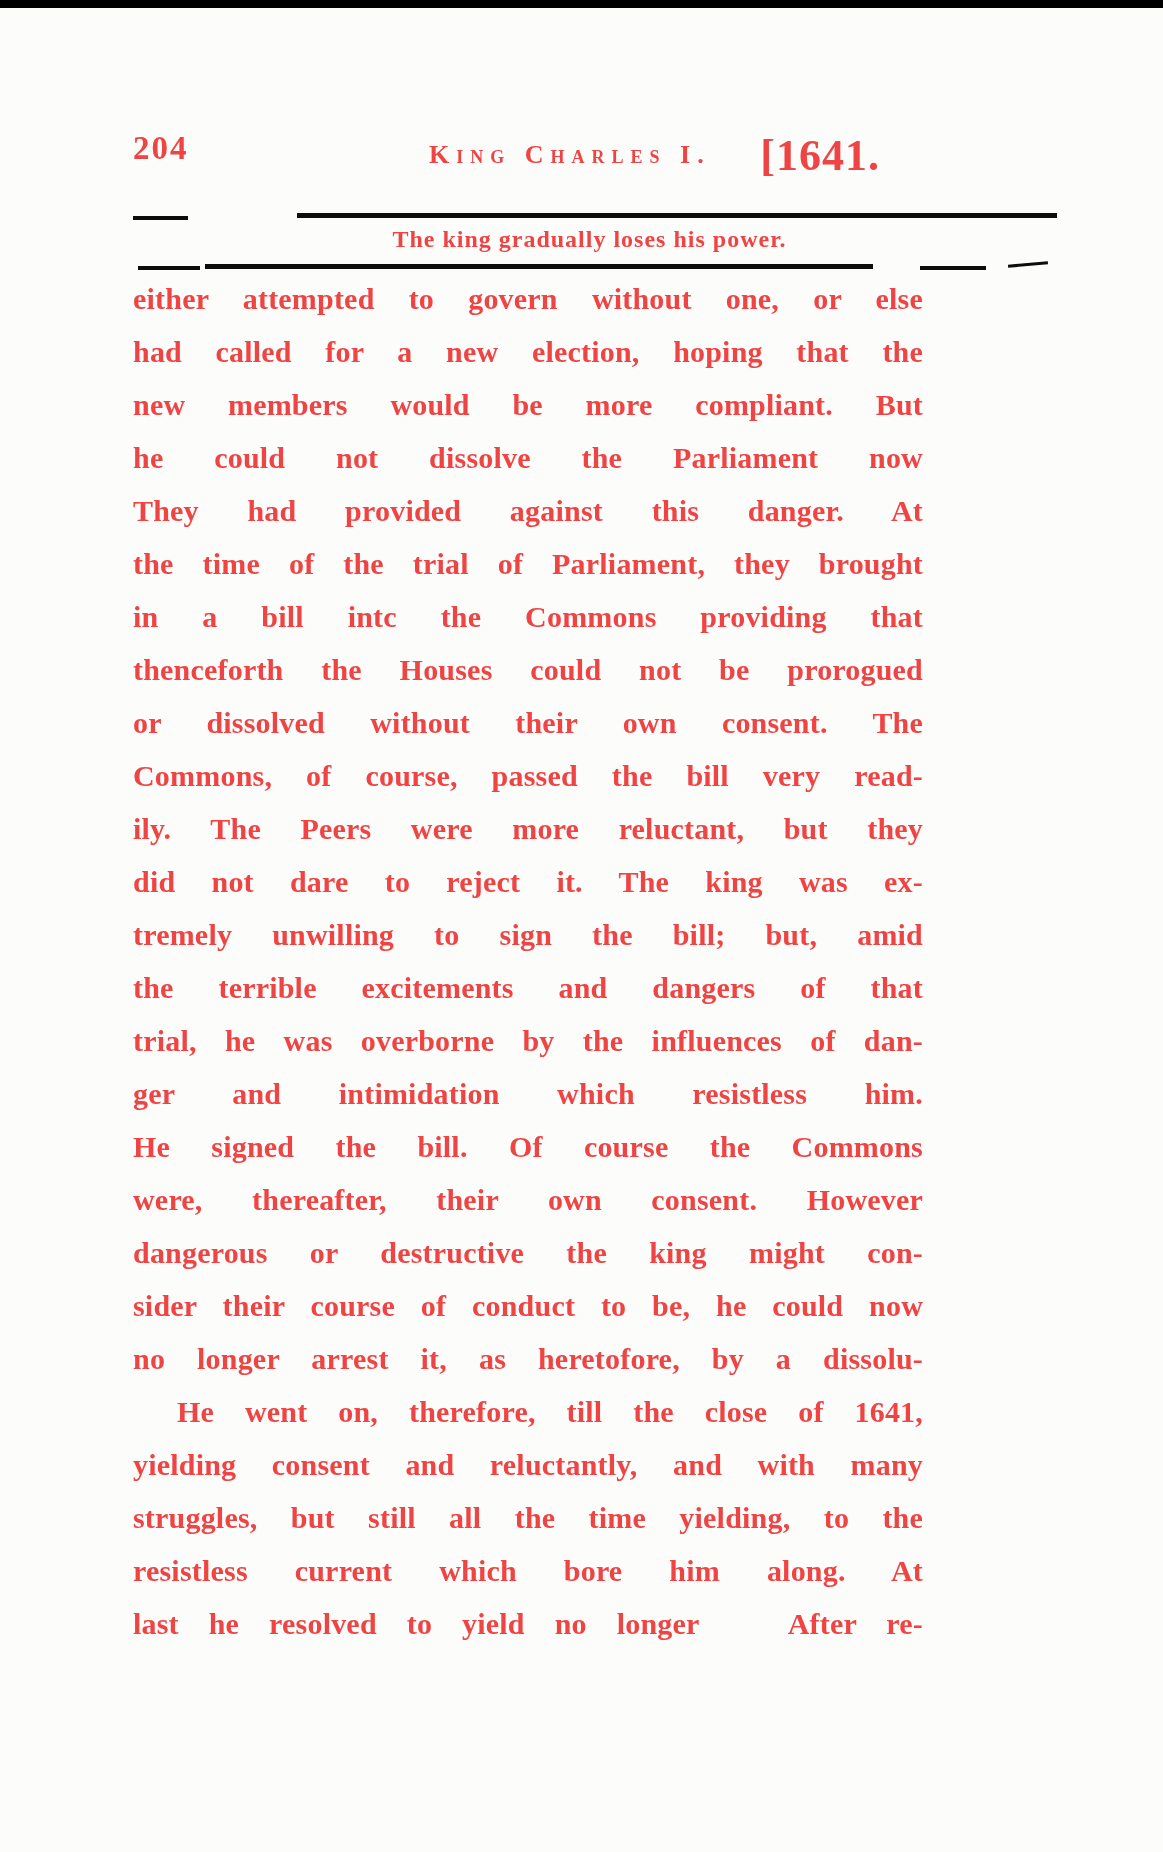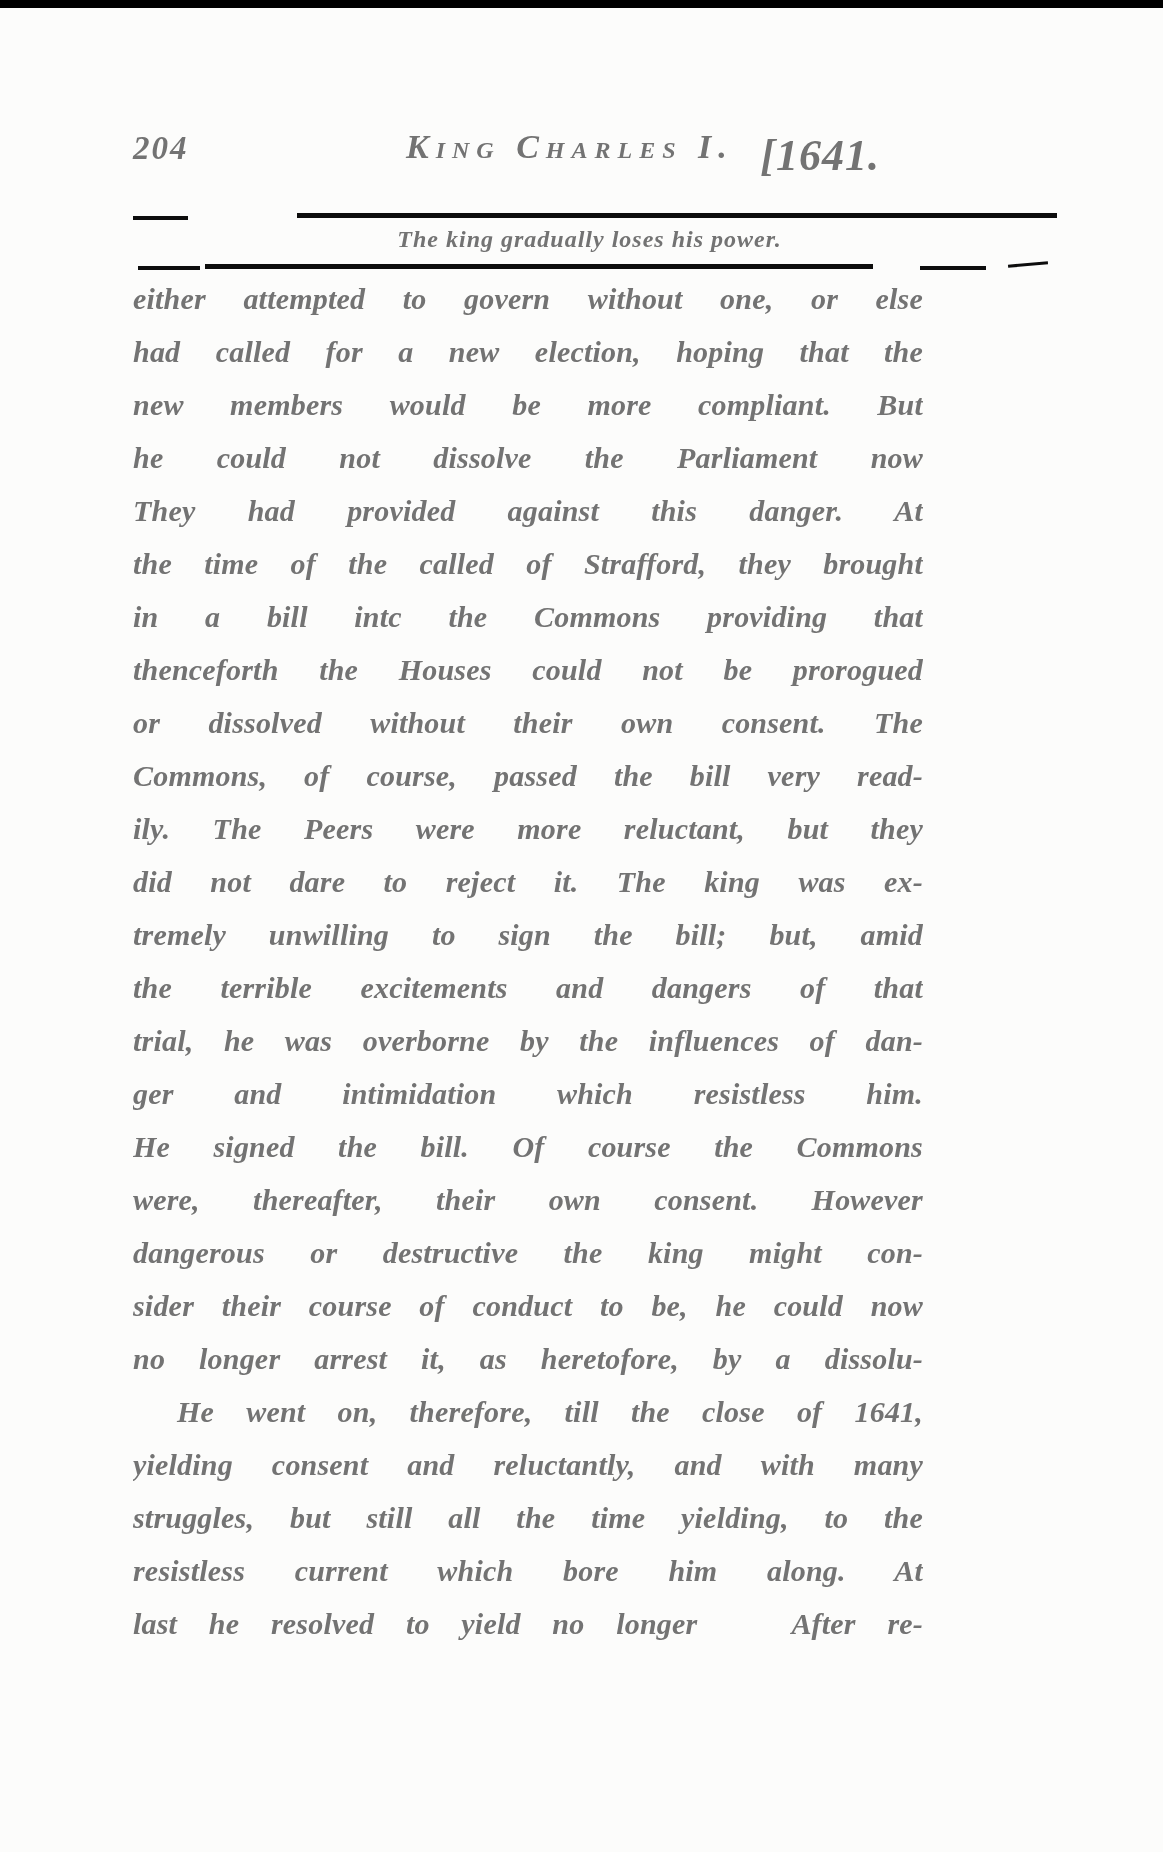"204" .page { color: #737373 -> #ef4444; font-style: italic -> none }
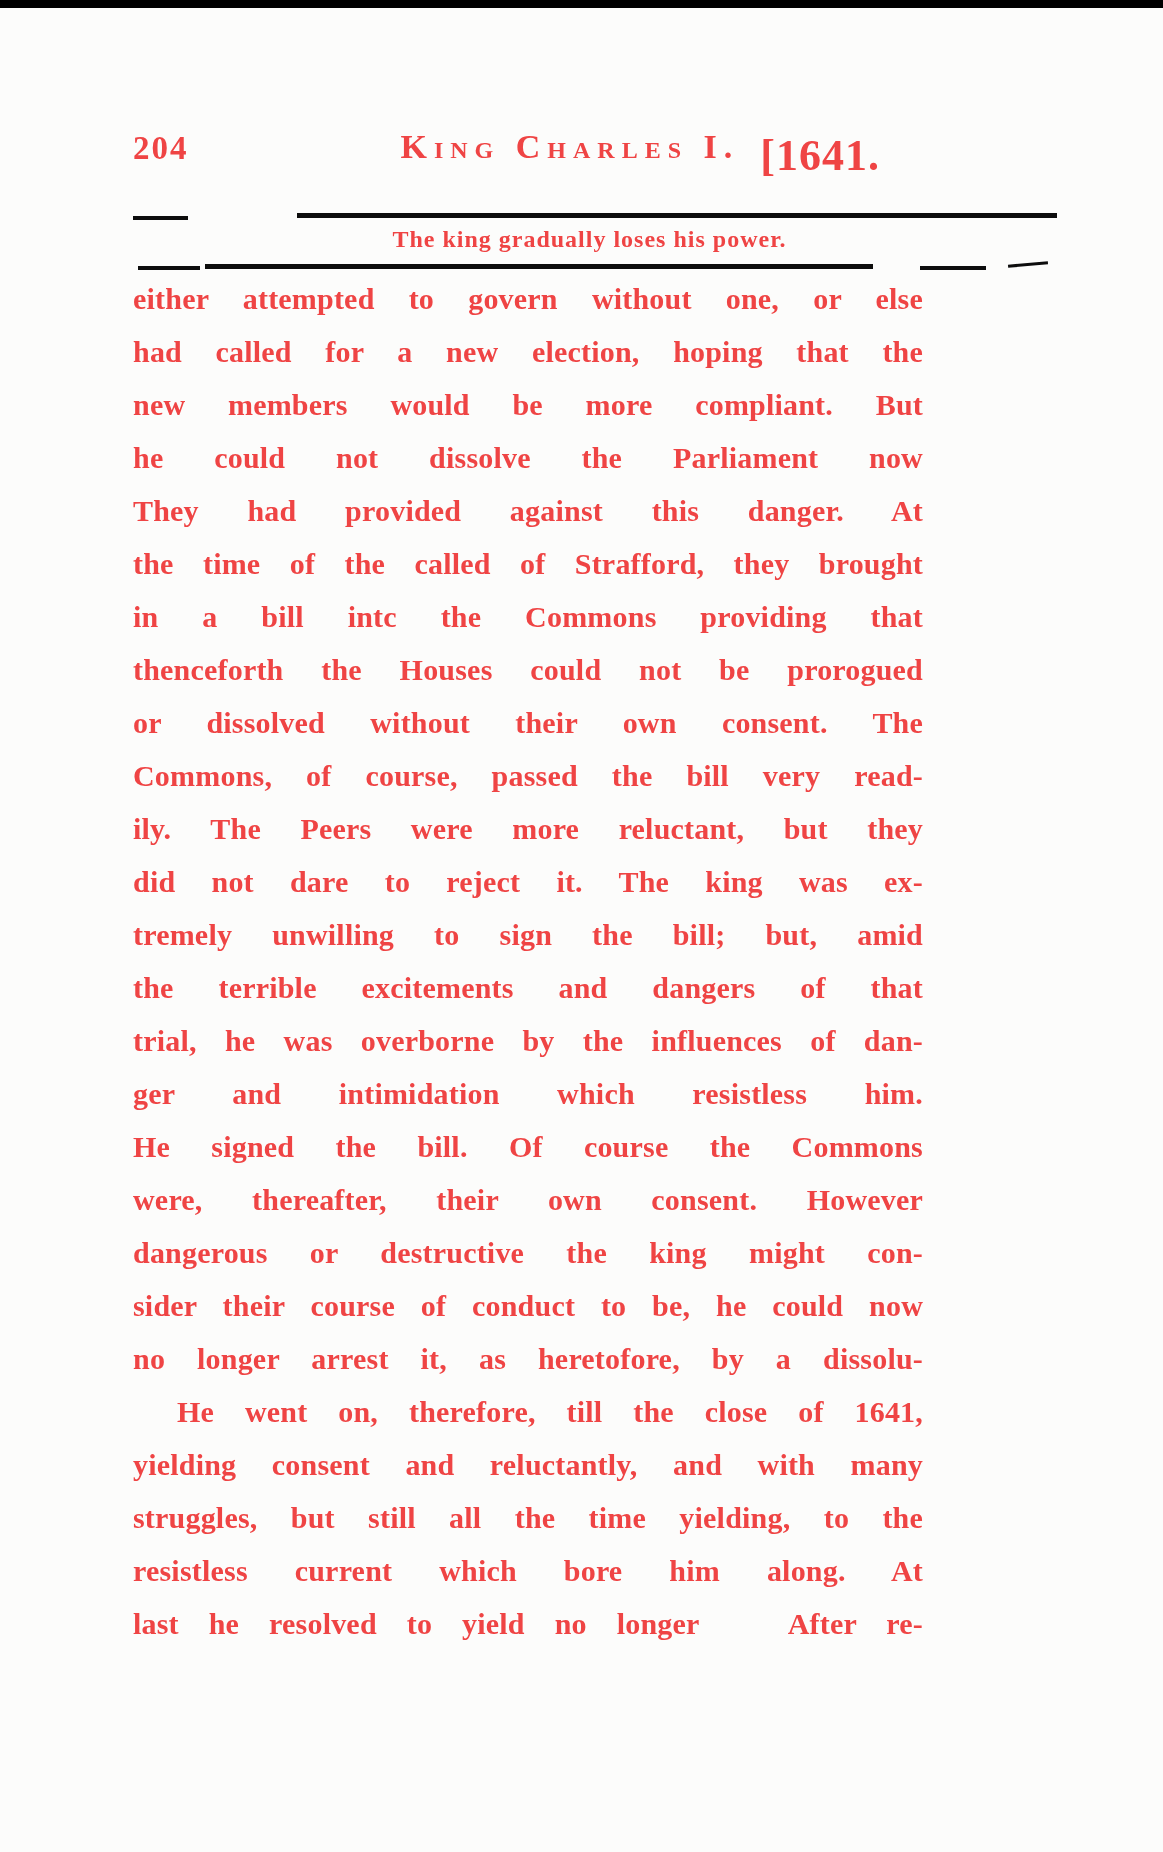"King Charles I." .title { font-size: 34px -> 26px; top: 0 -> 12px }
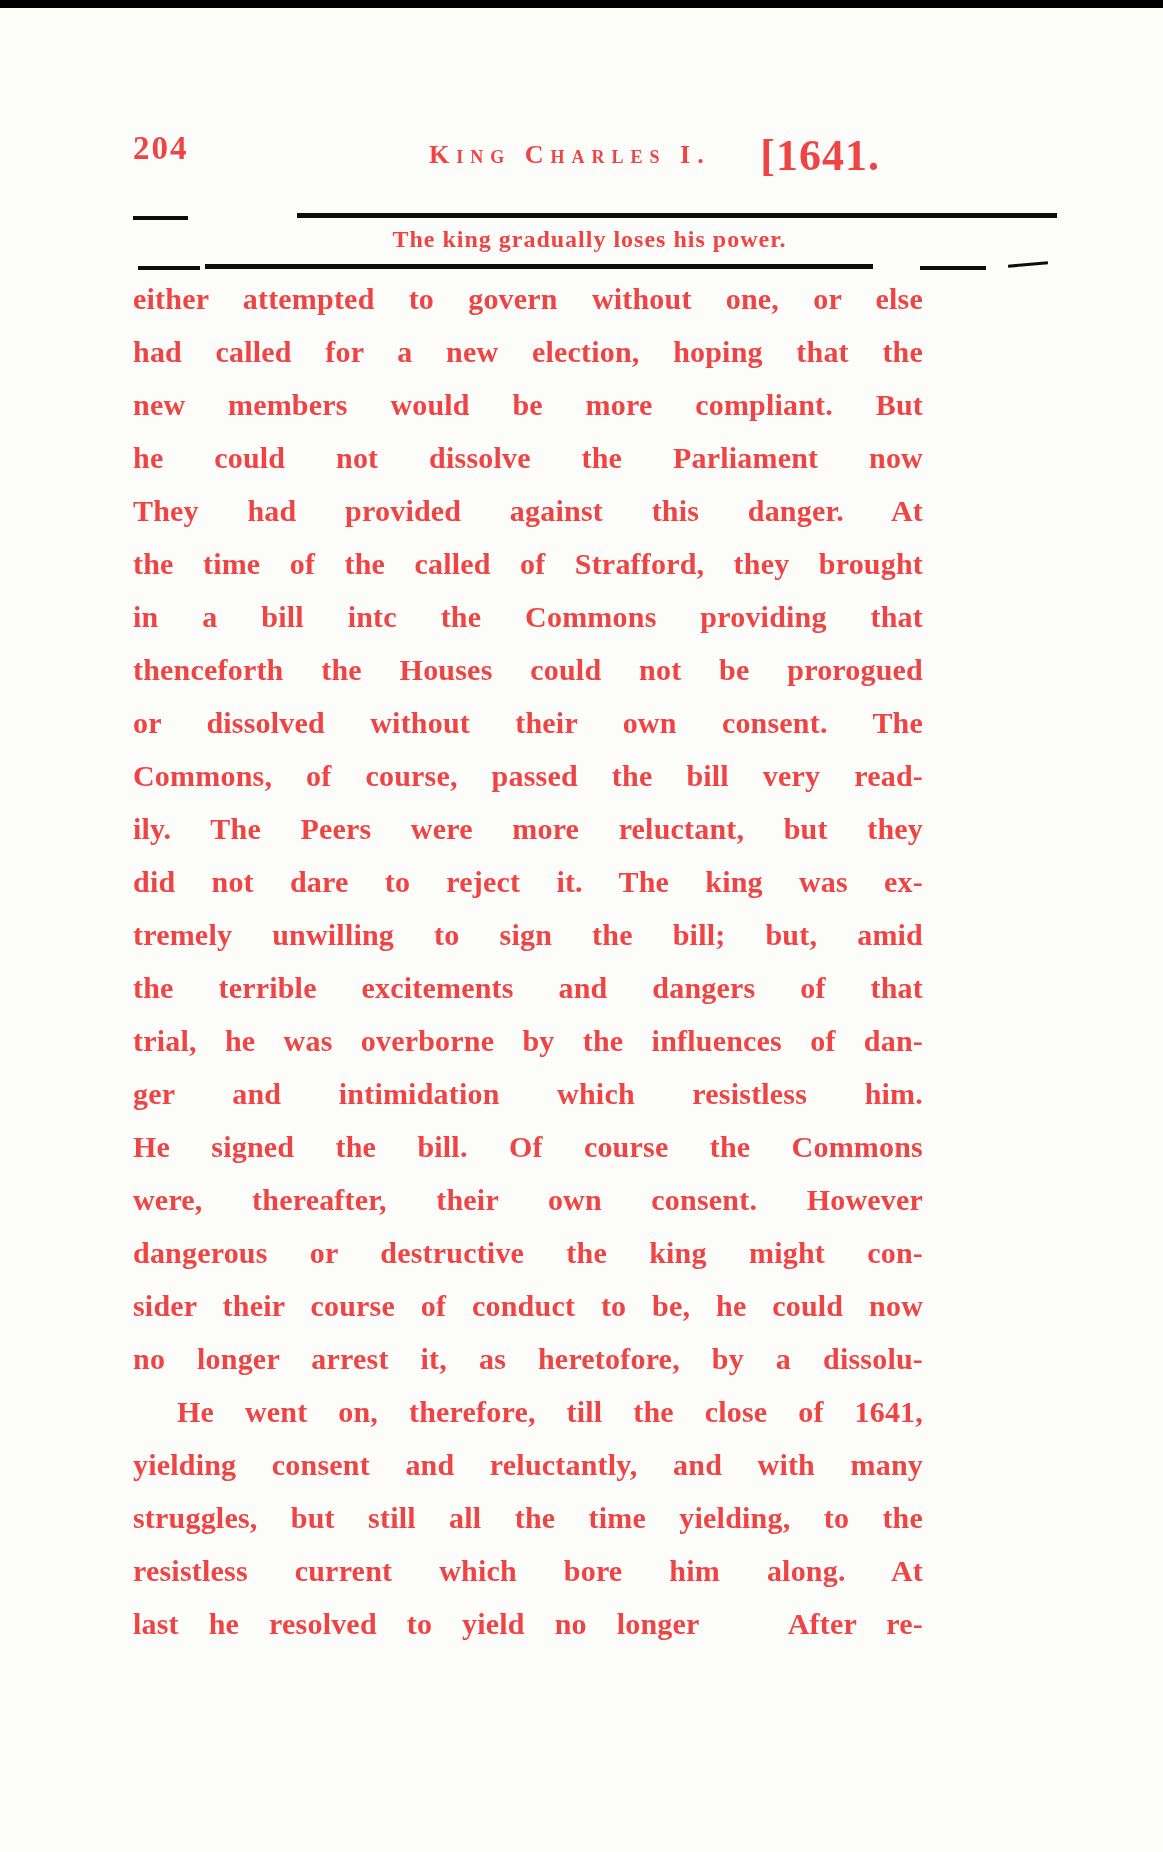"the time of the called" div.line { text: called of Strafford -> trial of Parliament }
